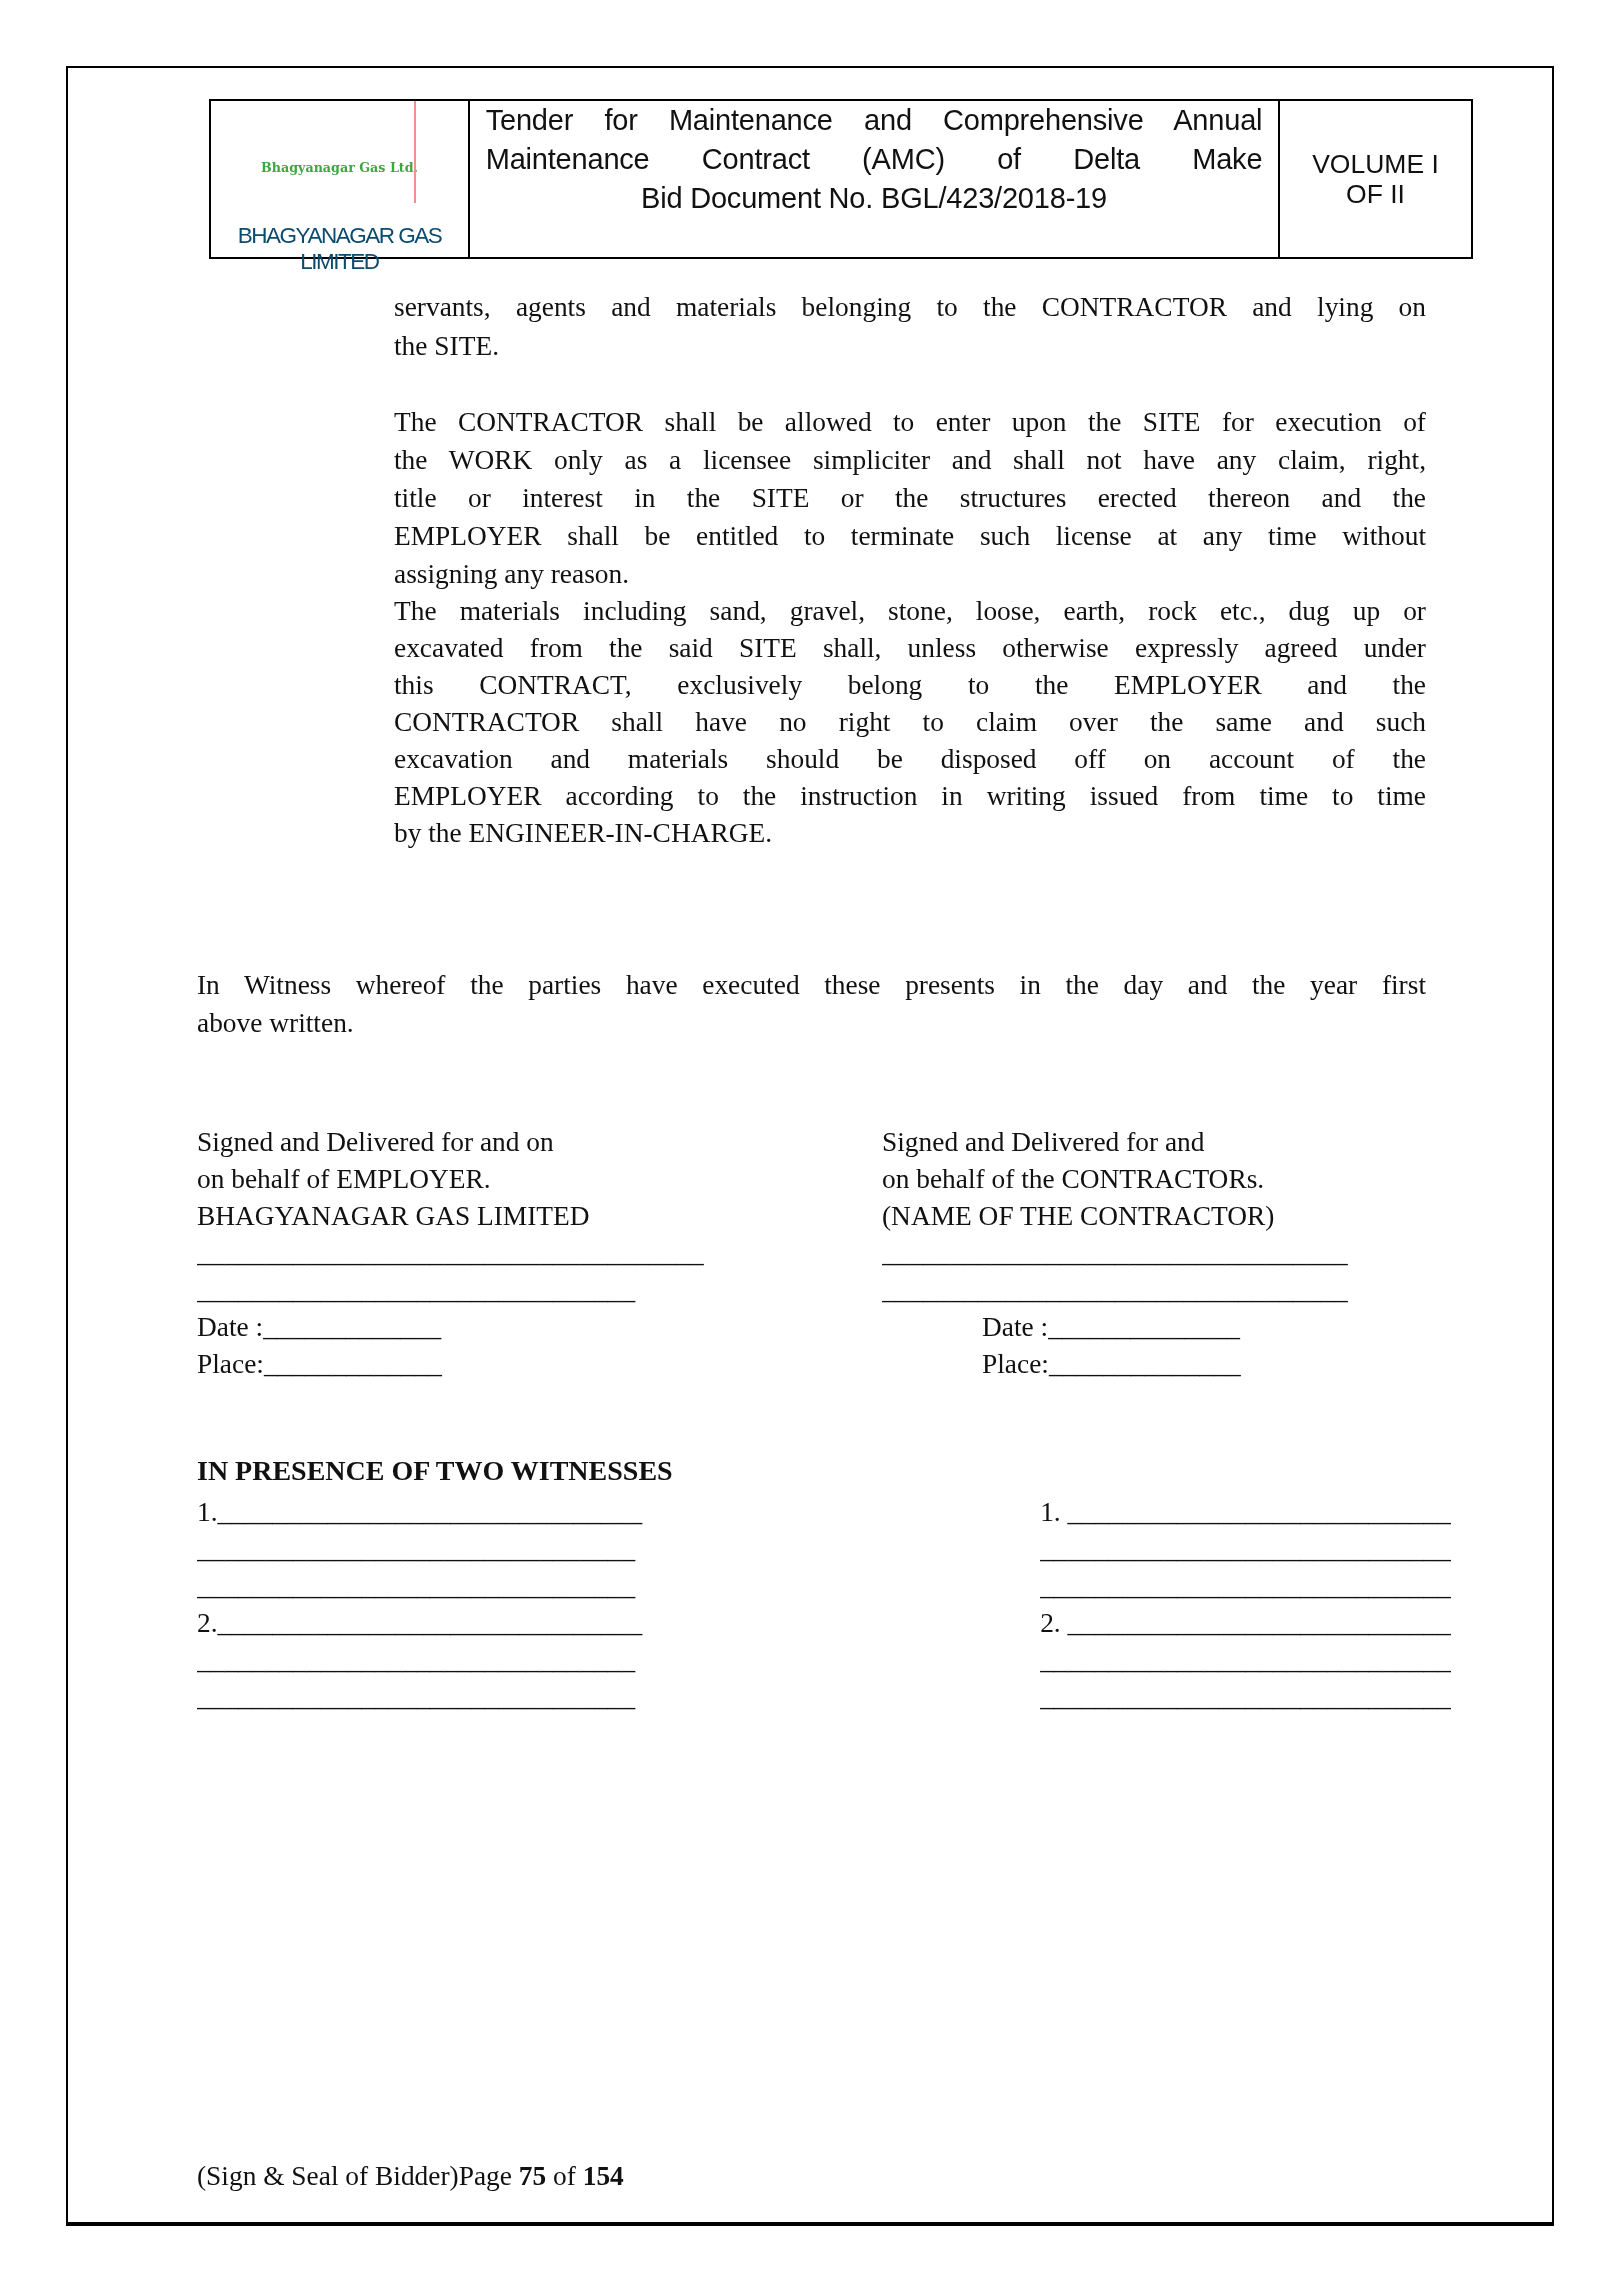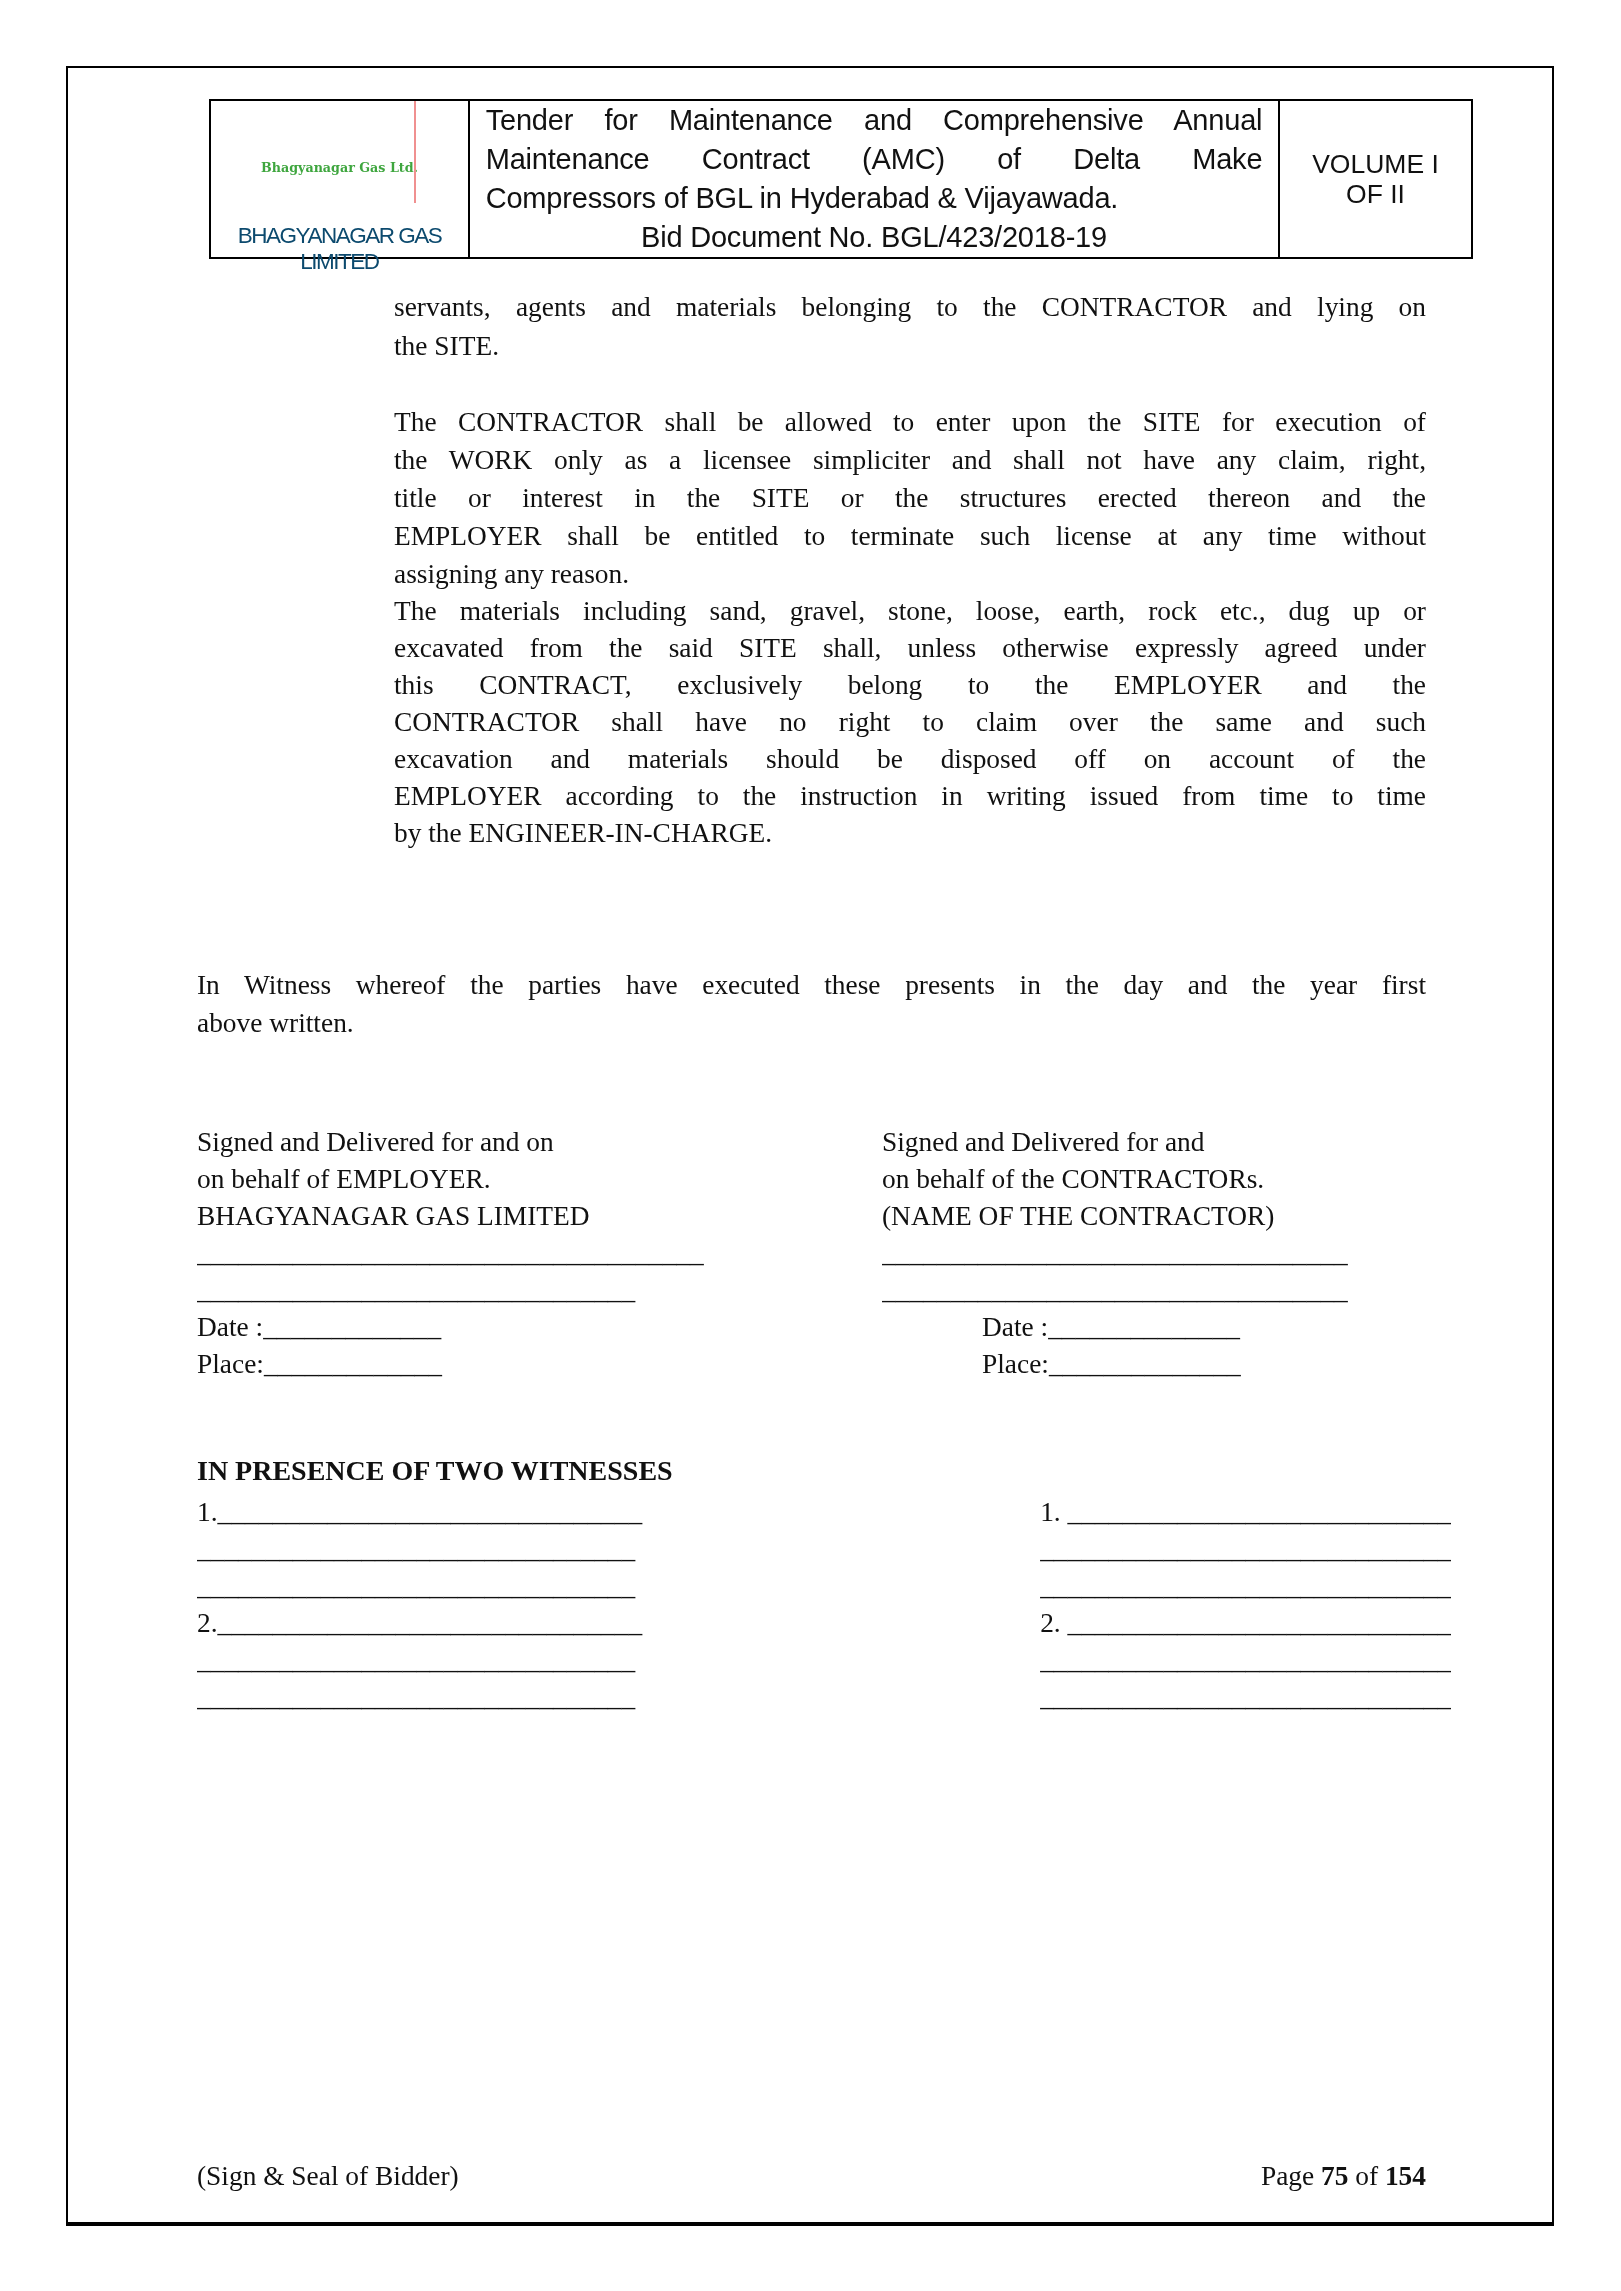"Compressors of BGL in Hyderabad" div { html: <div>Compressors of BGL in Hyderabad &amp; Vijayawada.</div> -> none }
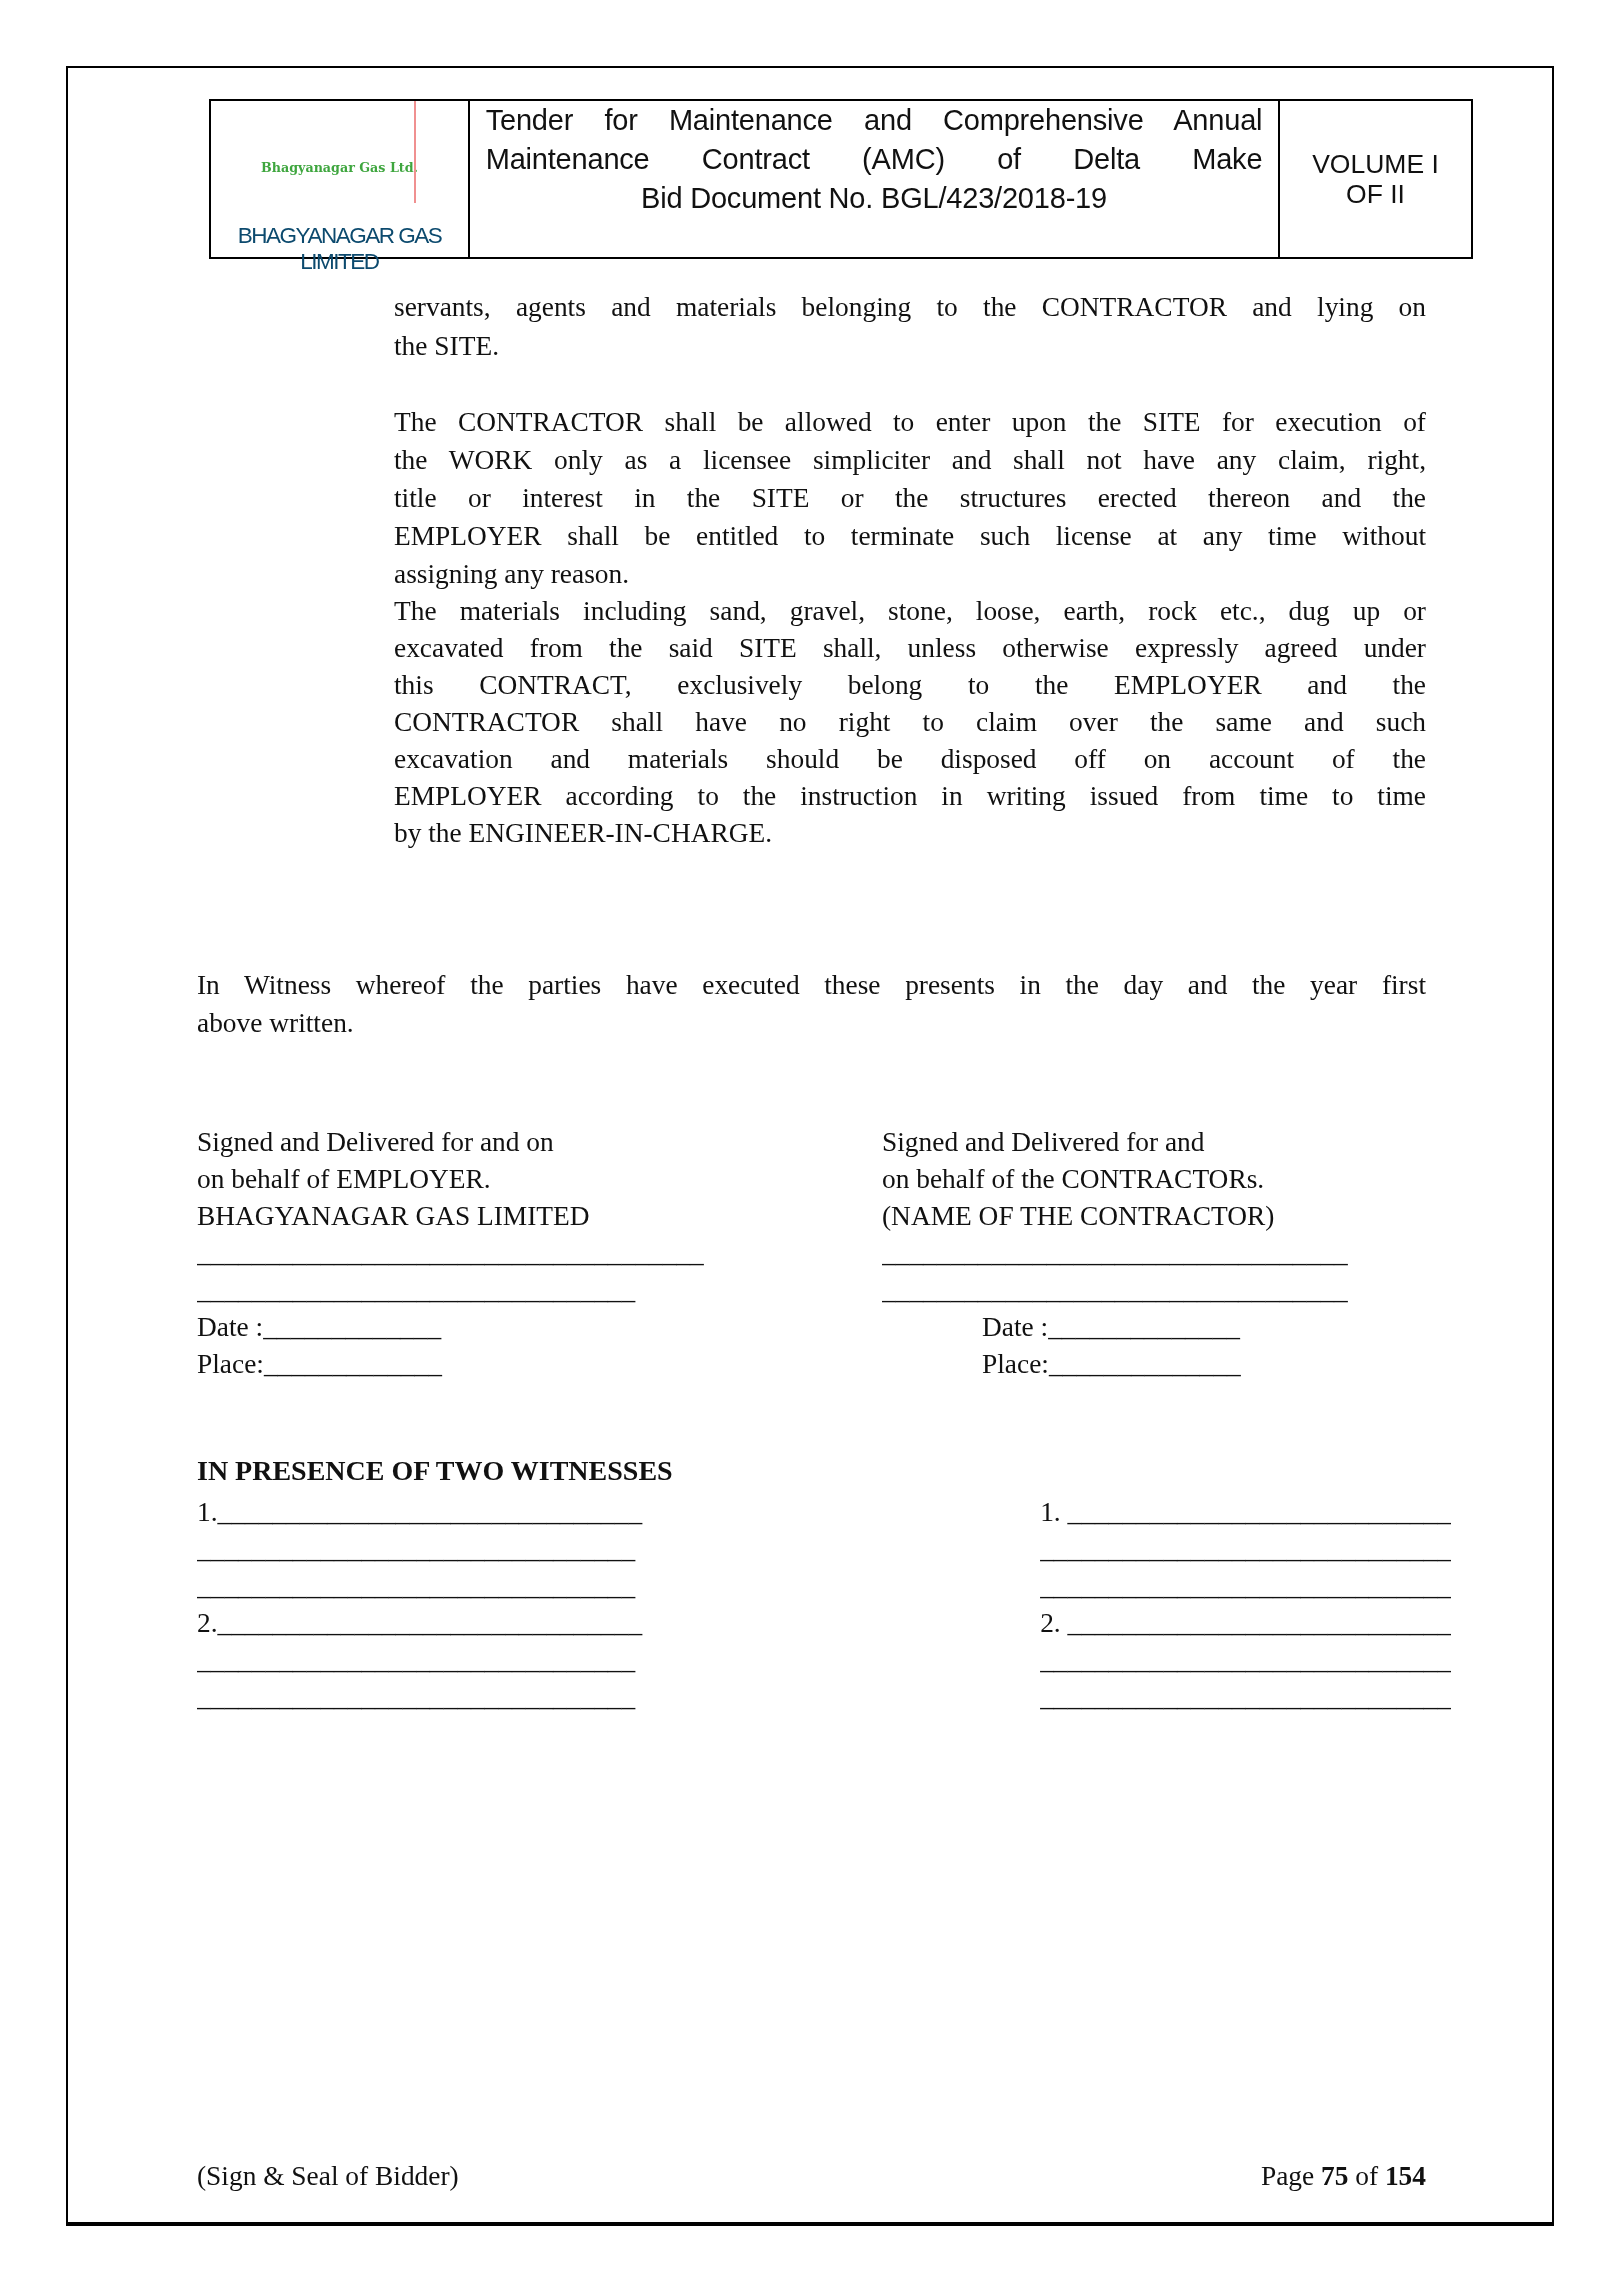"(Sign & Seal of Bidder)" #footer-row { justify-content: space-between -> flex-start }
